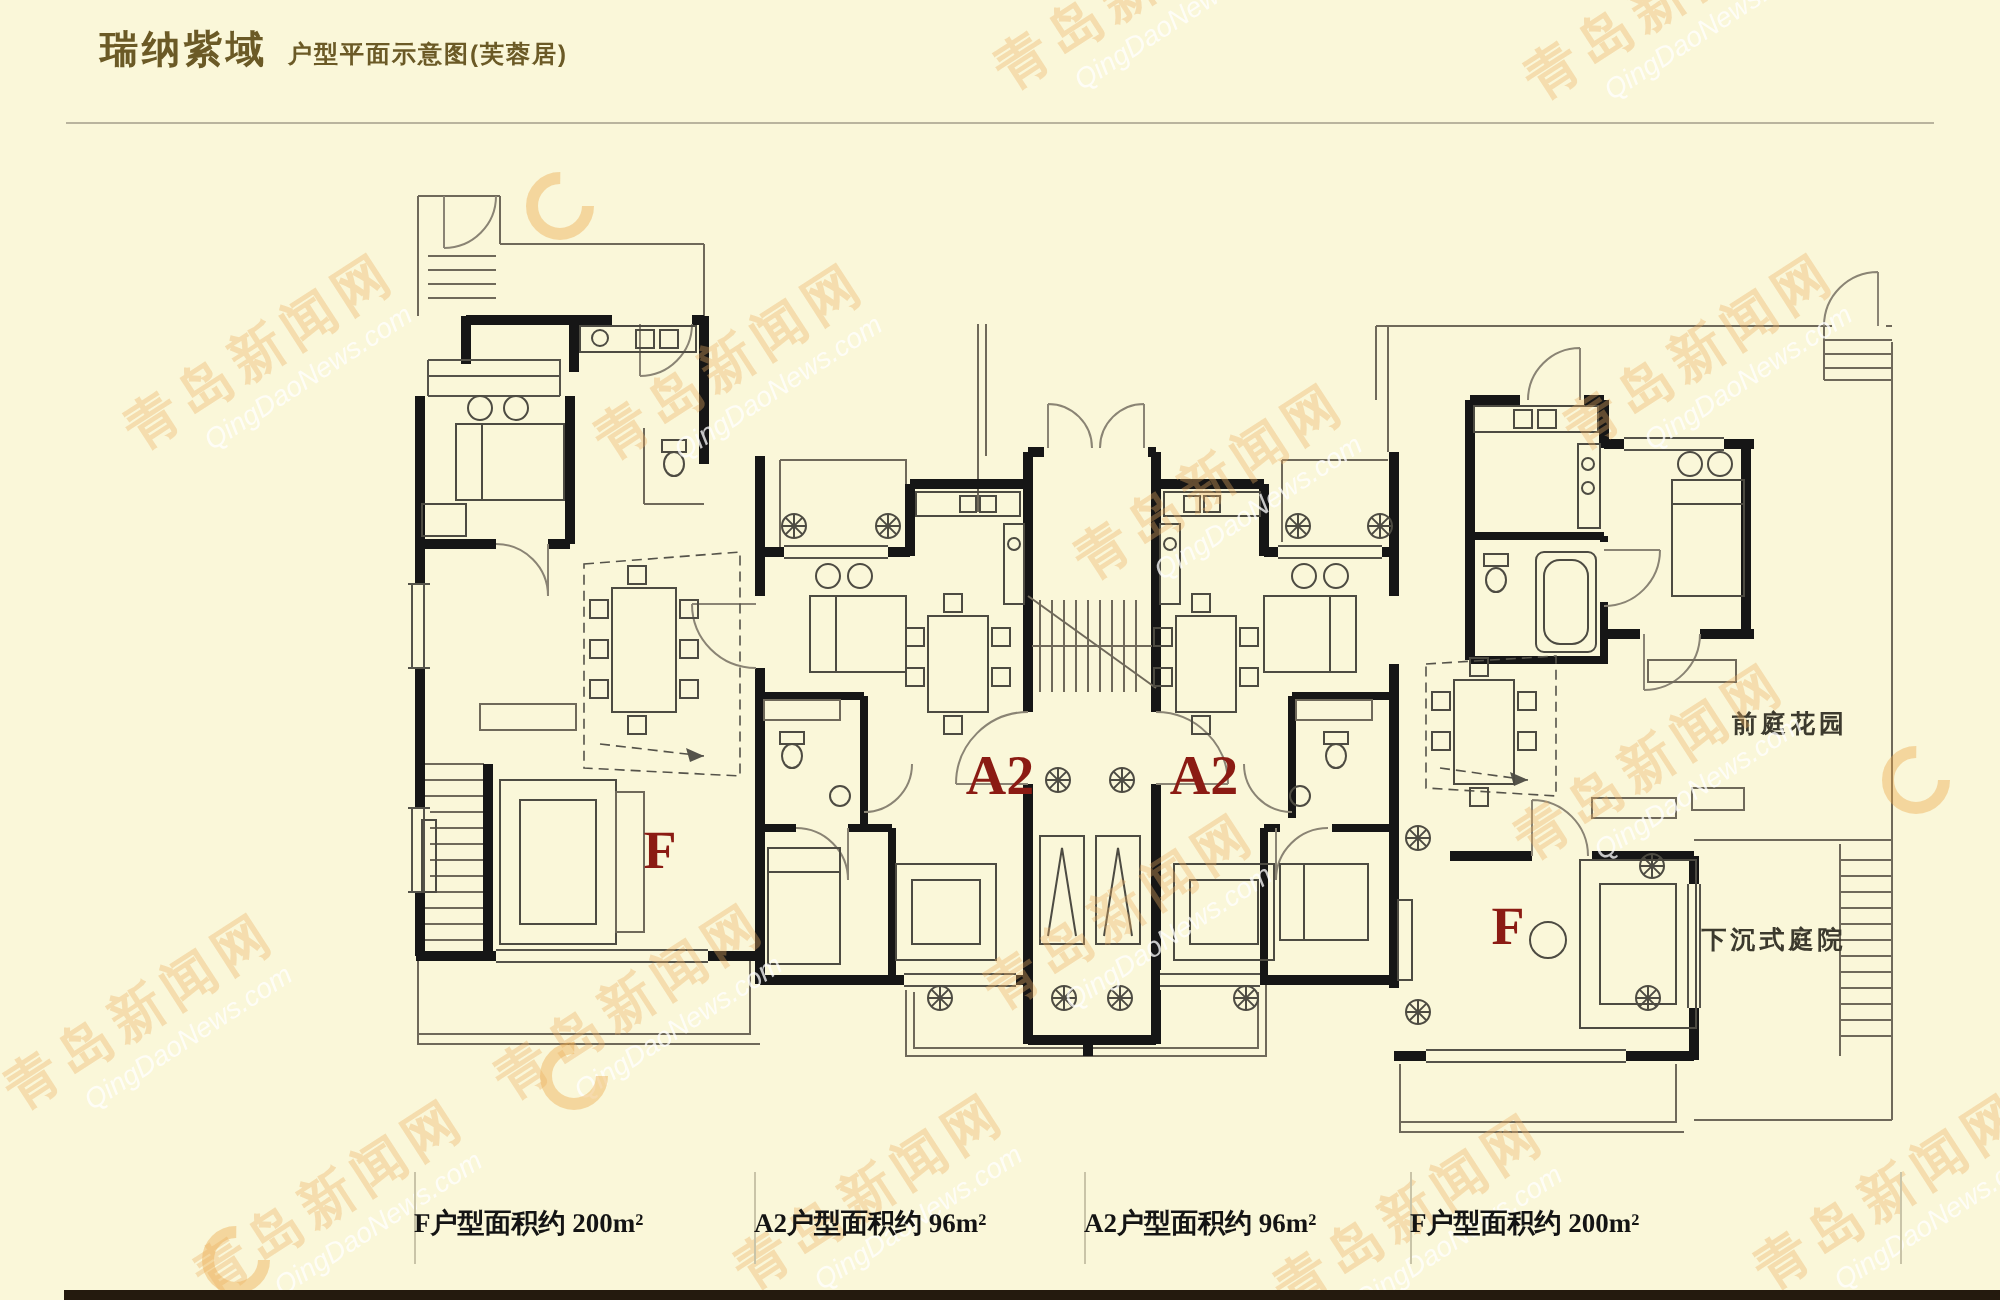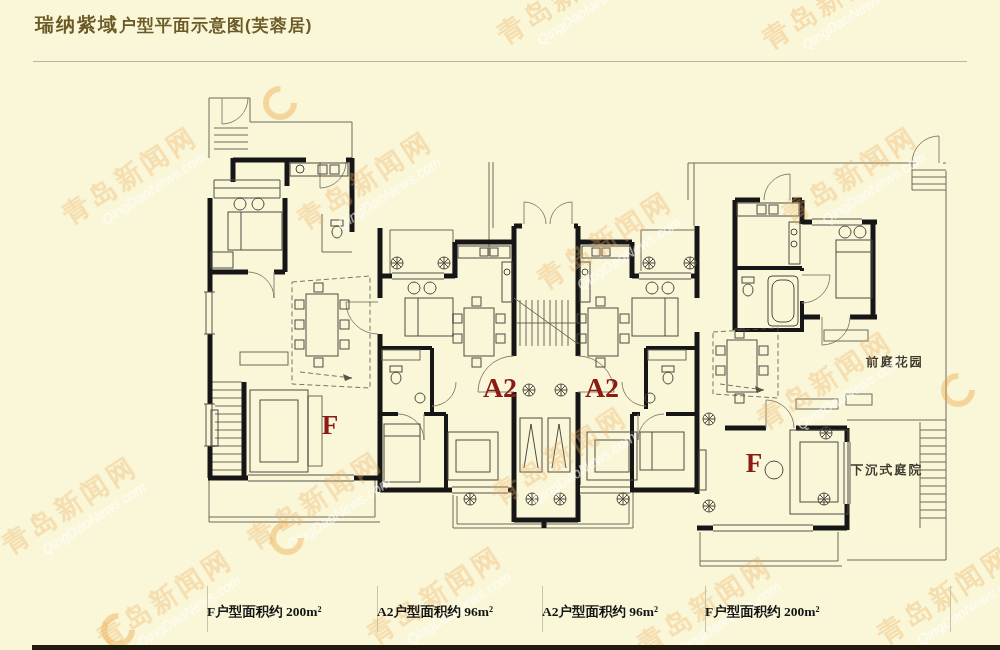"瑞纳紫域" .hdr { gap: none -> 10px; left: 35px -> 50px }
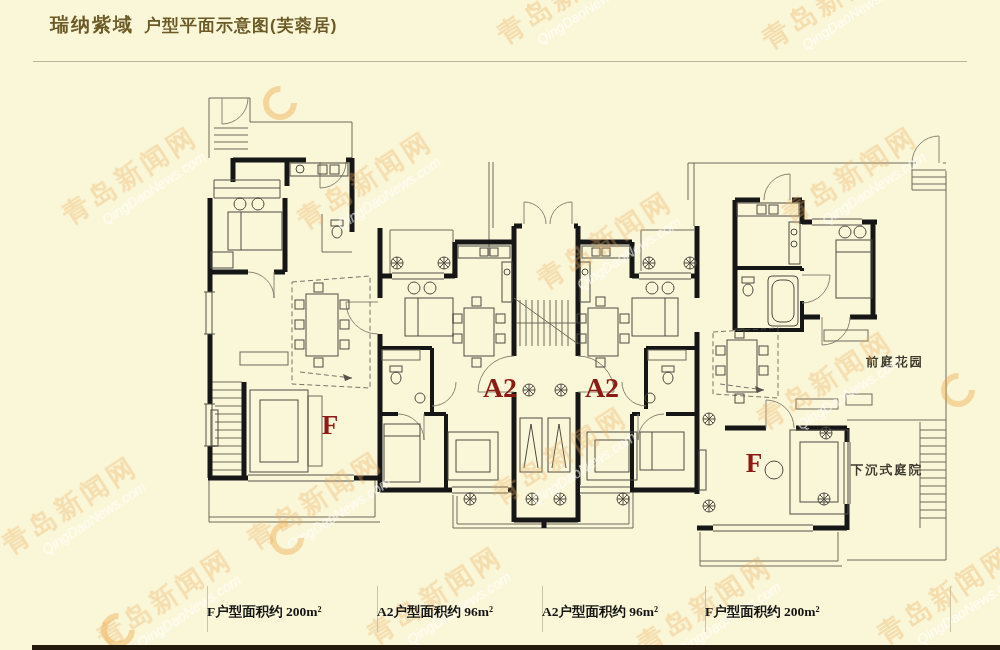"户型平面示意图(芙蓉居)" .hdr .suf { font-size: 17px -> 12px }
